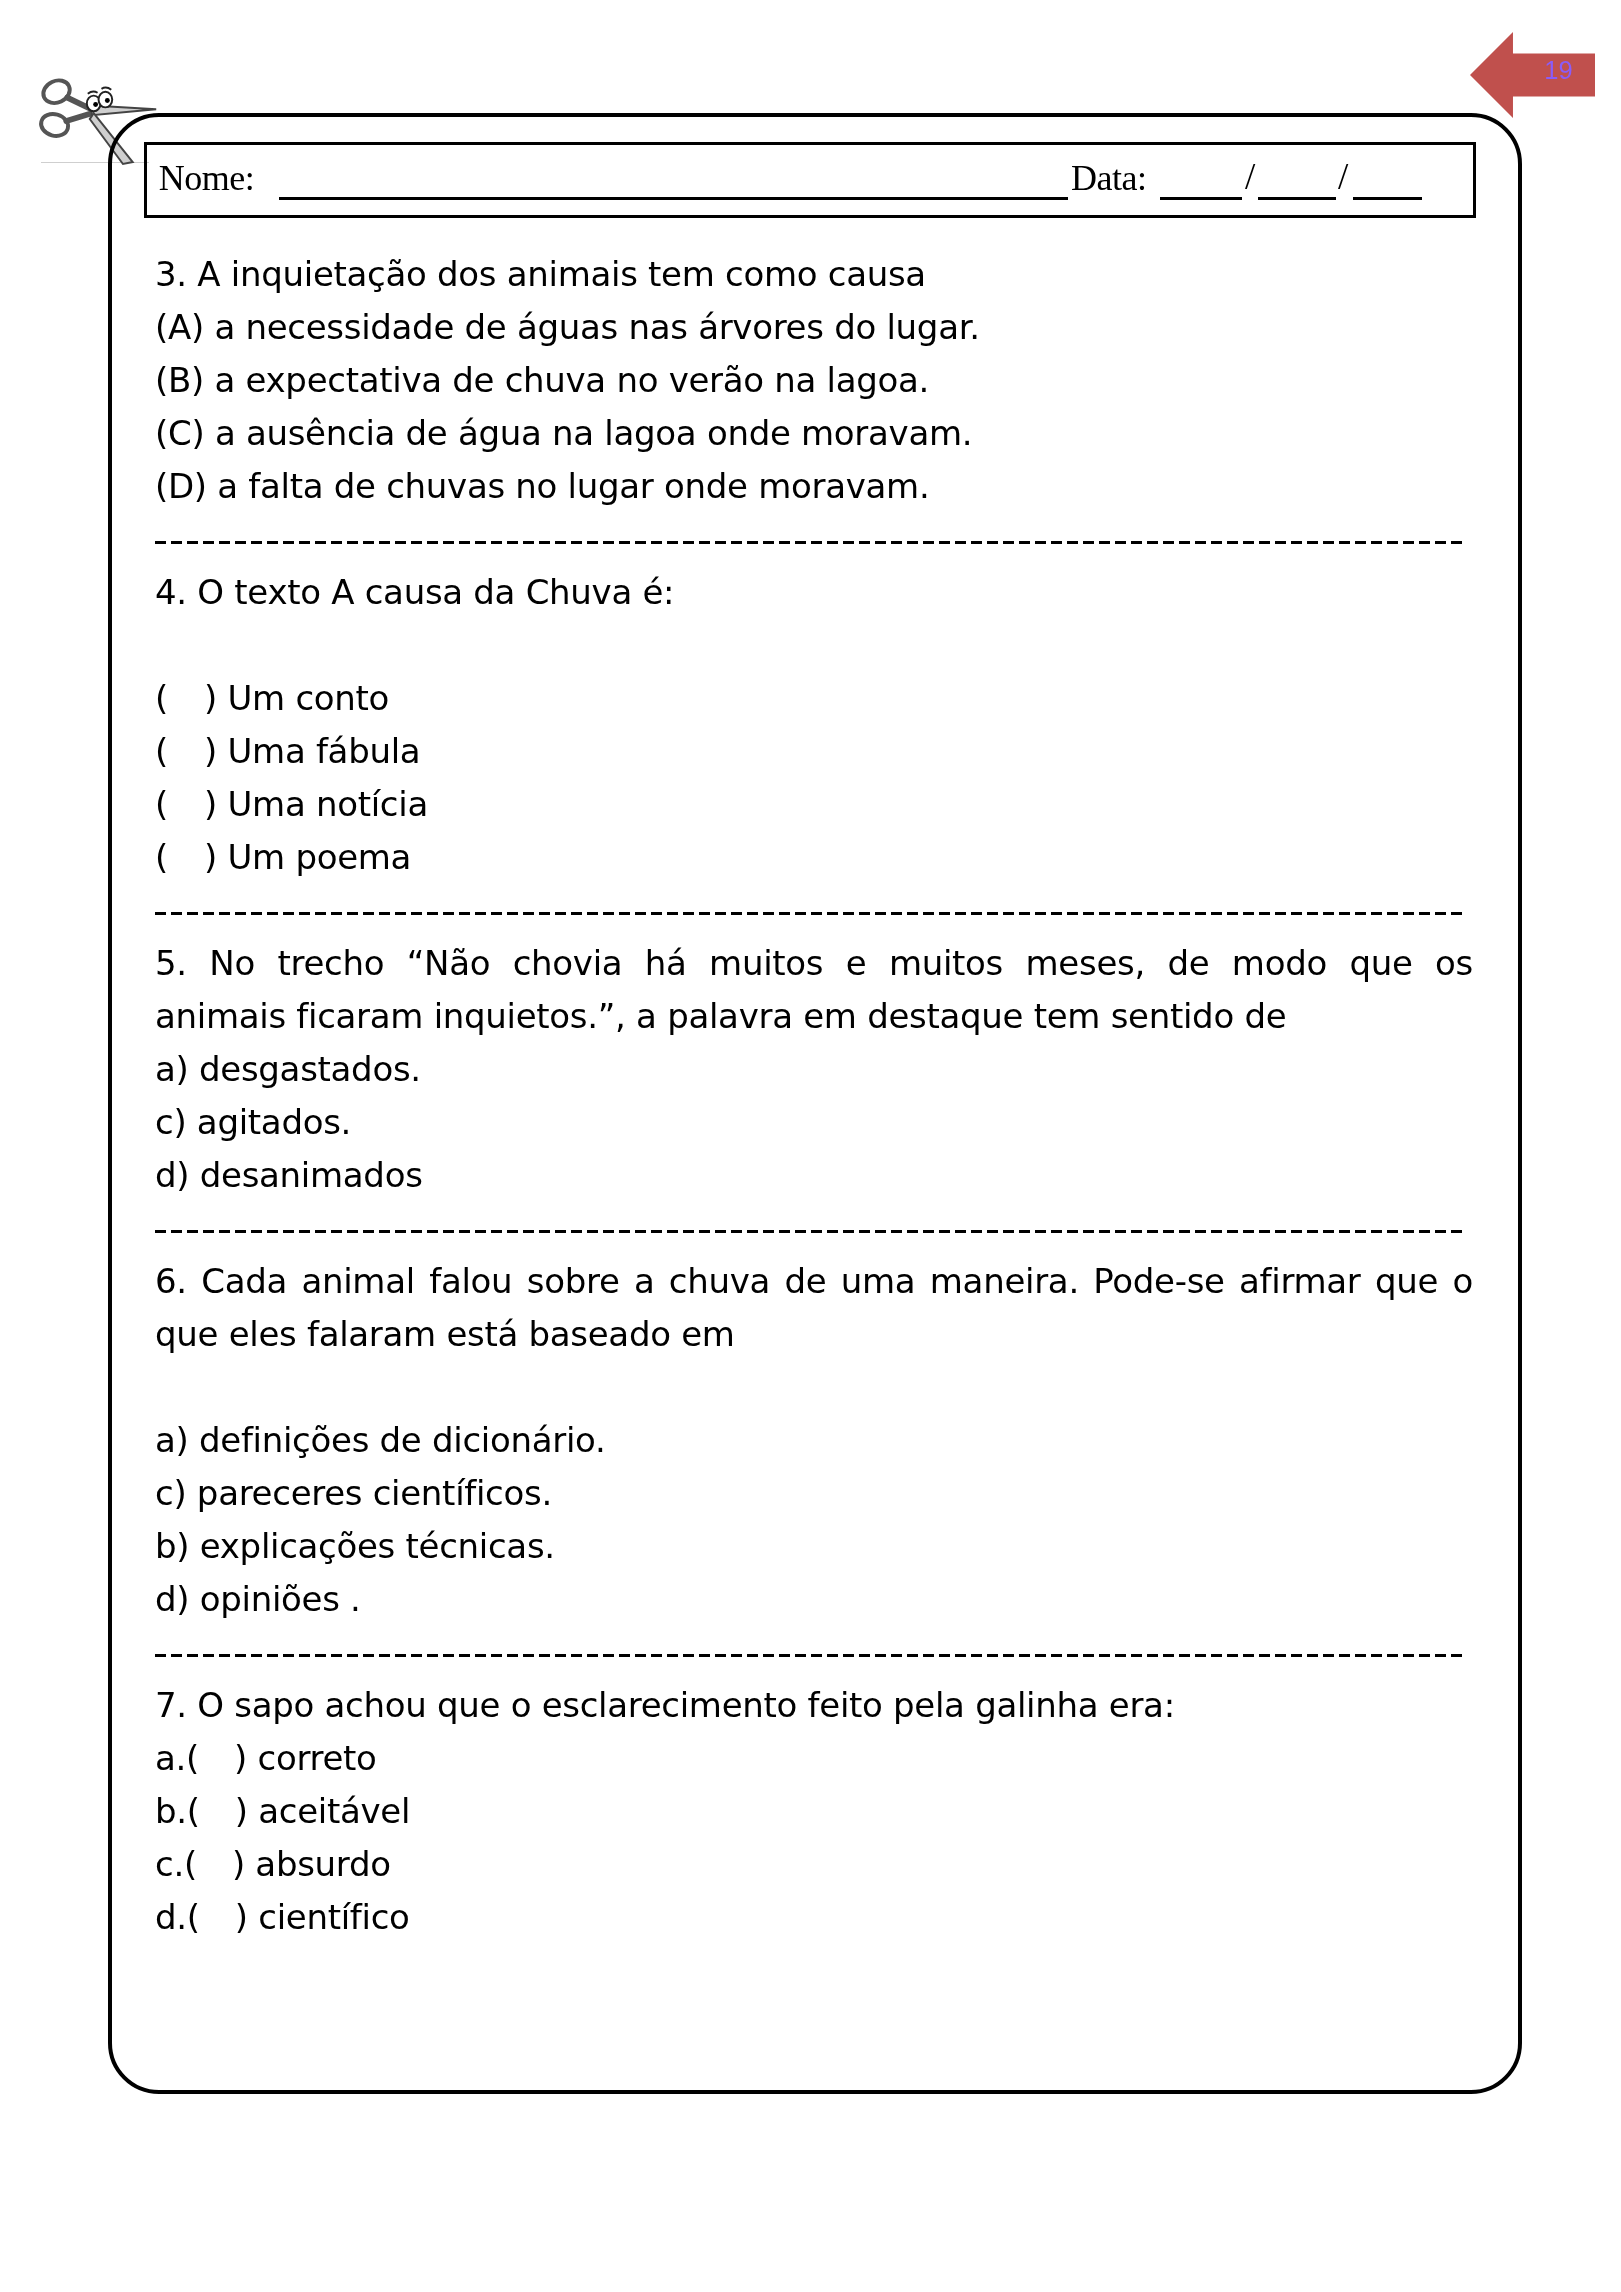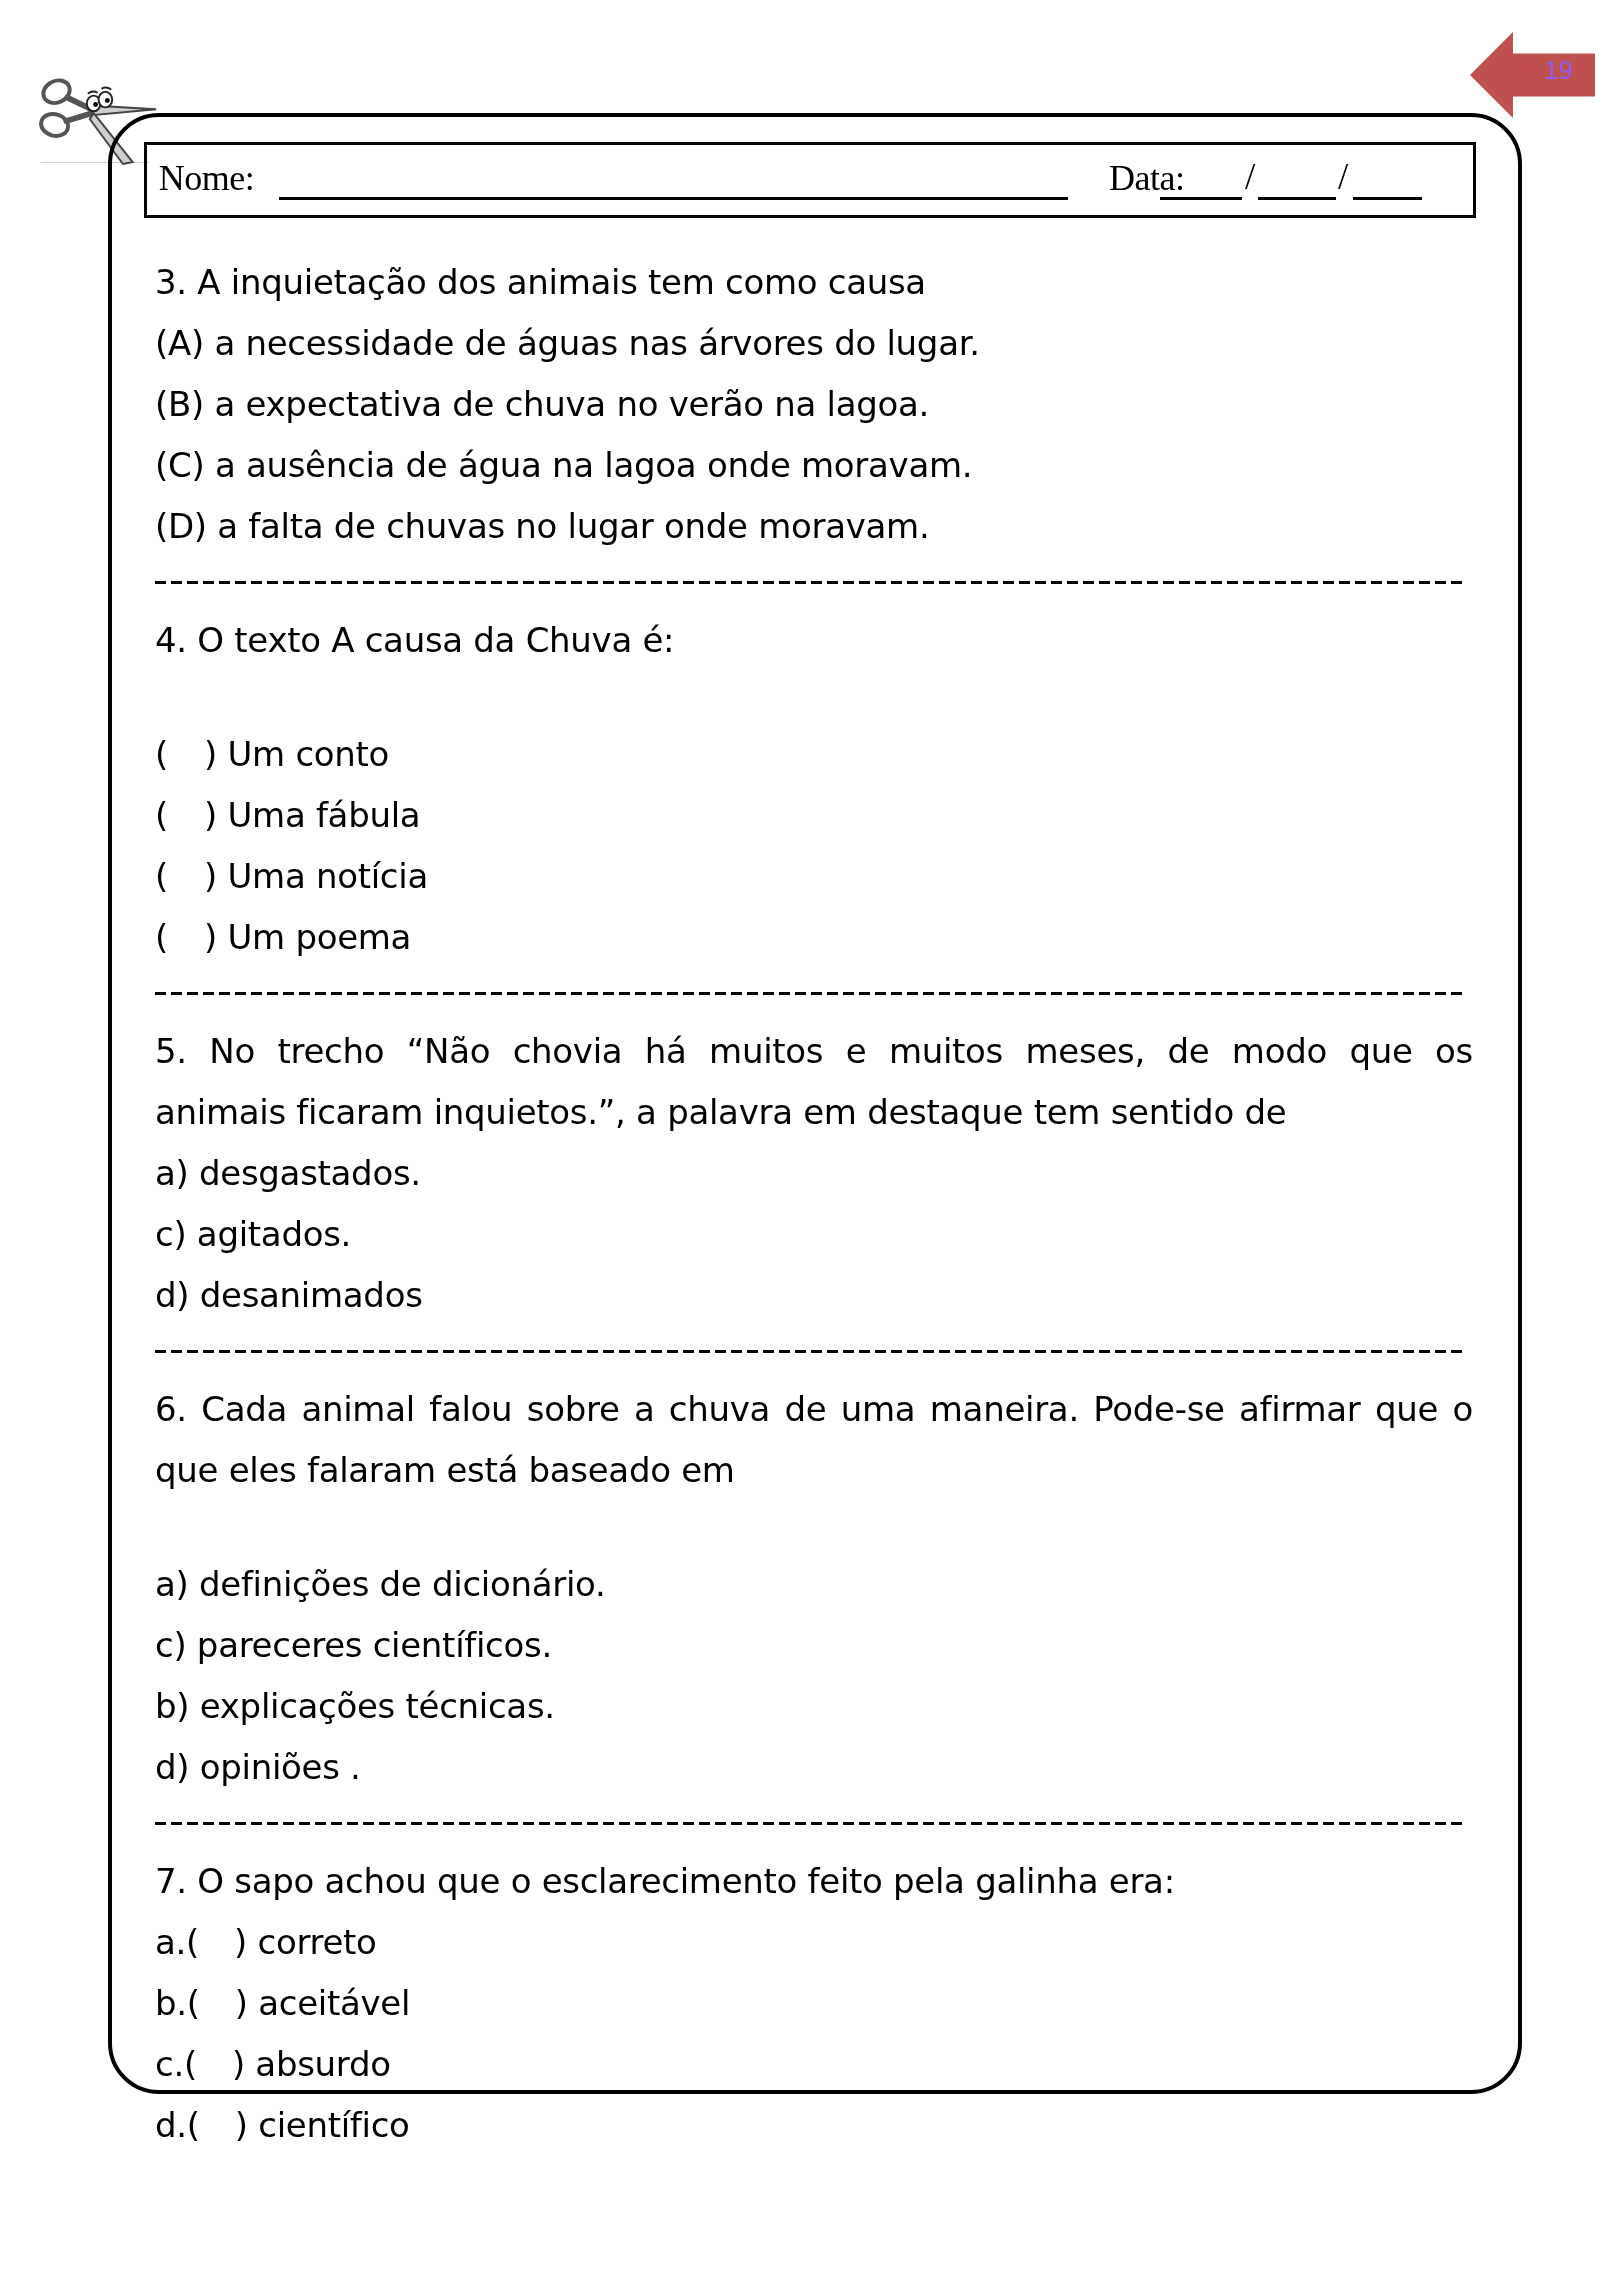"Data:" .date-label { margin-left: 38px -> none }
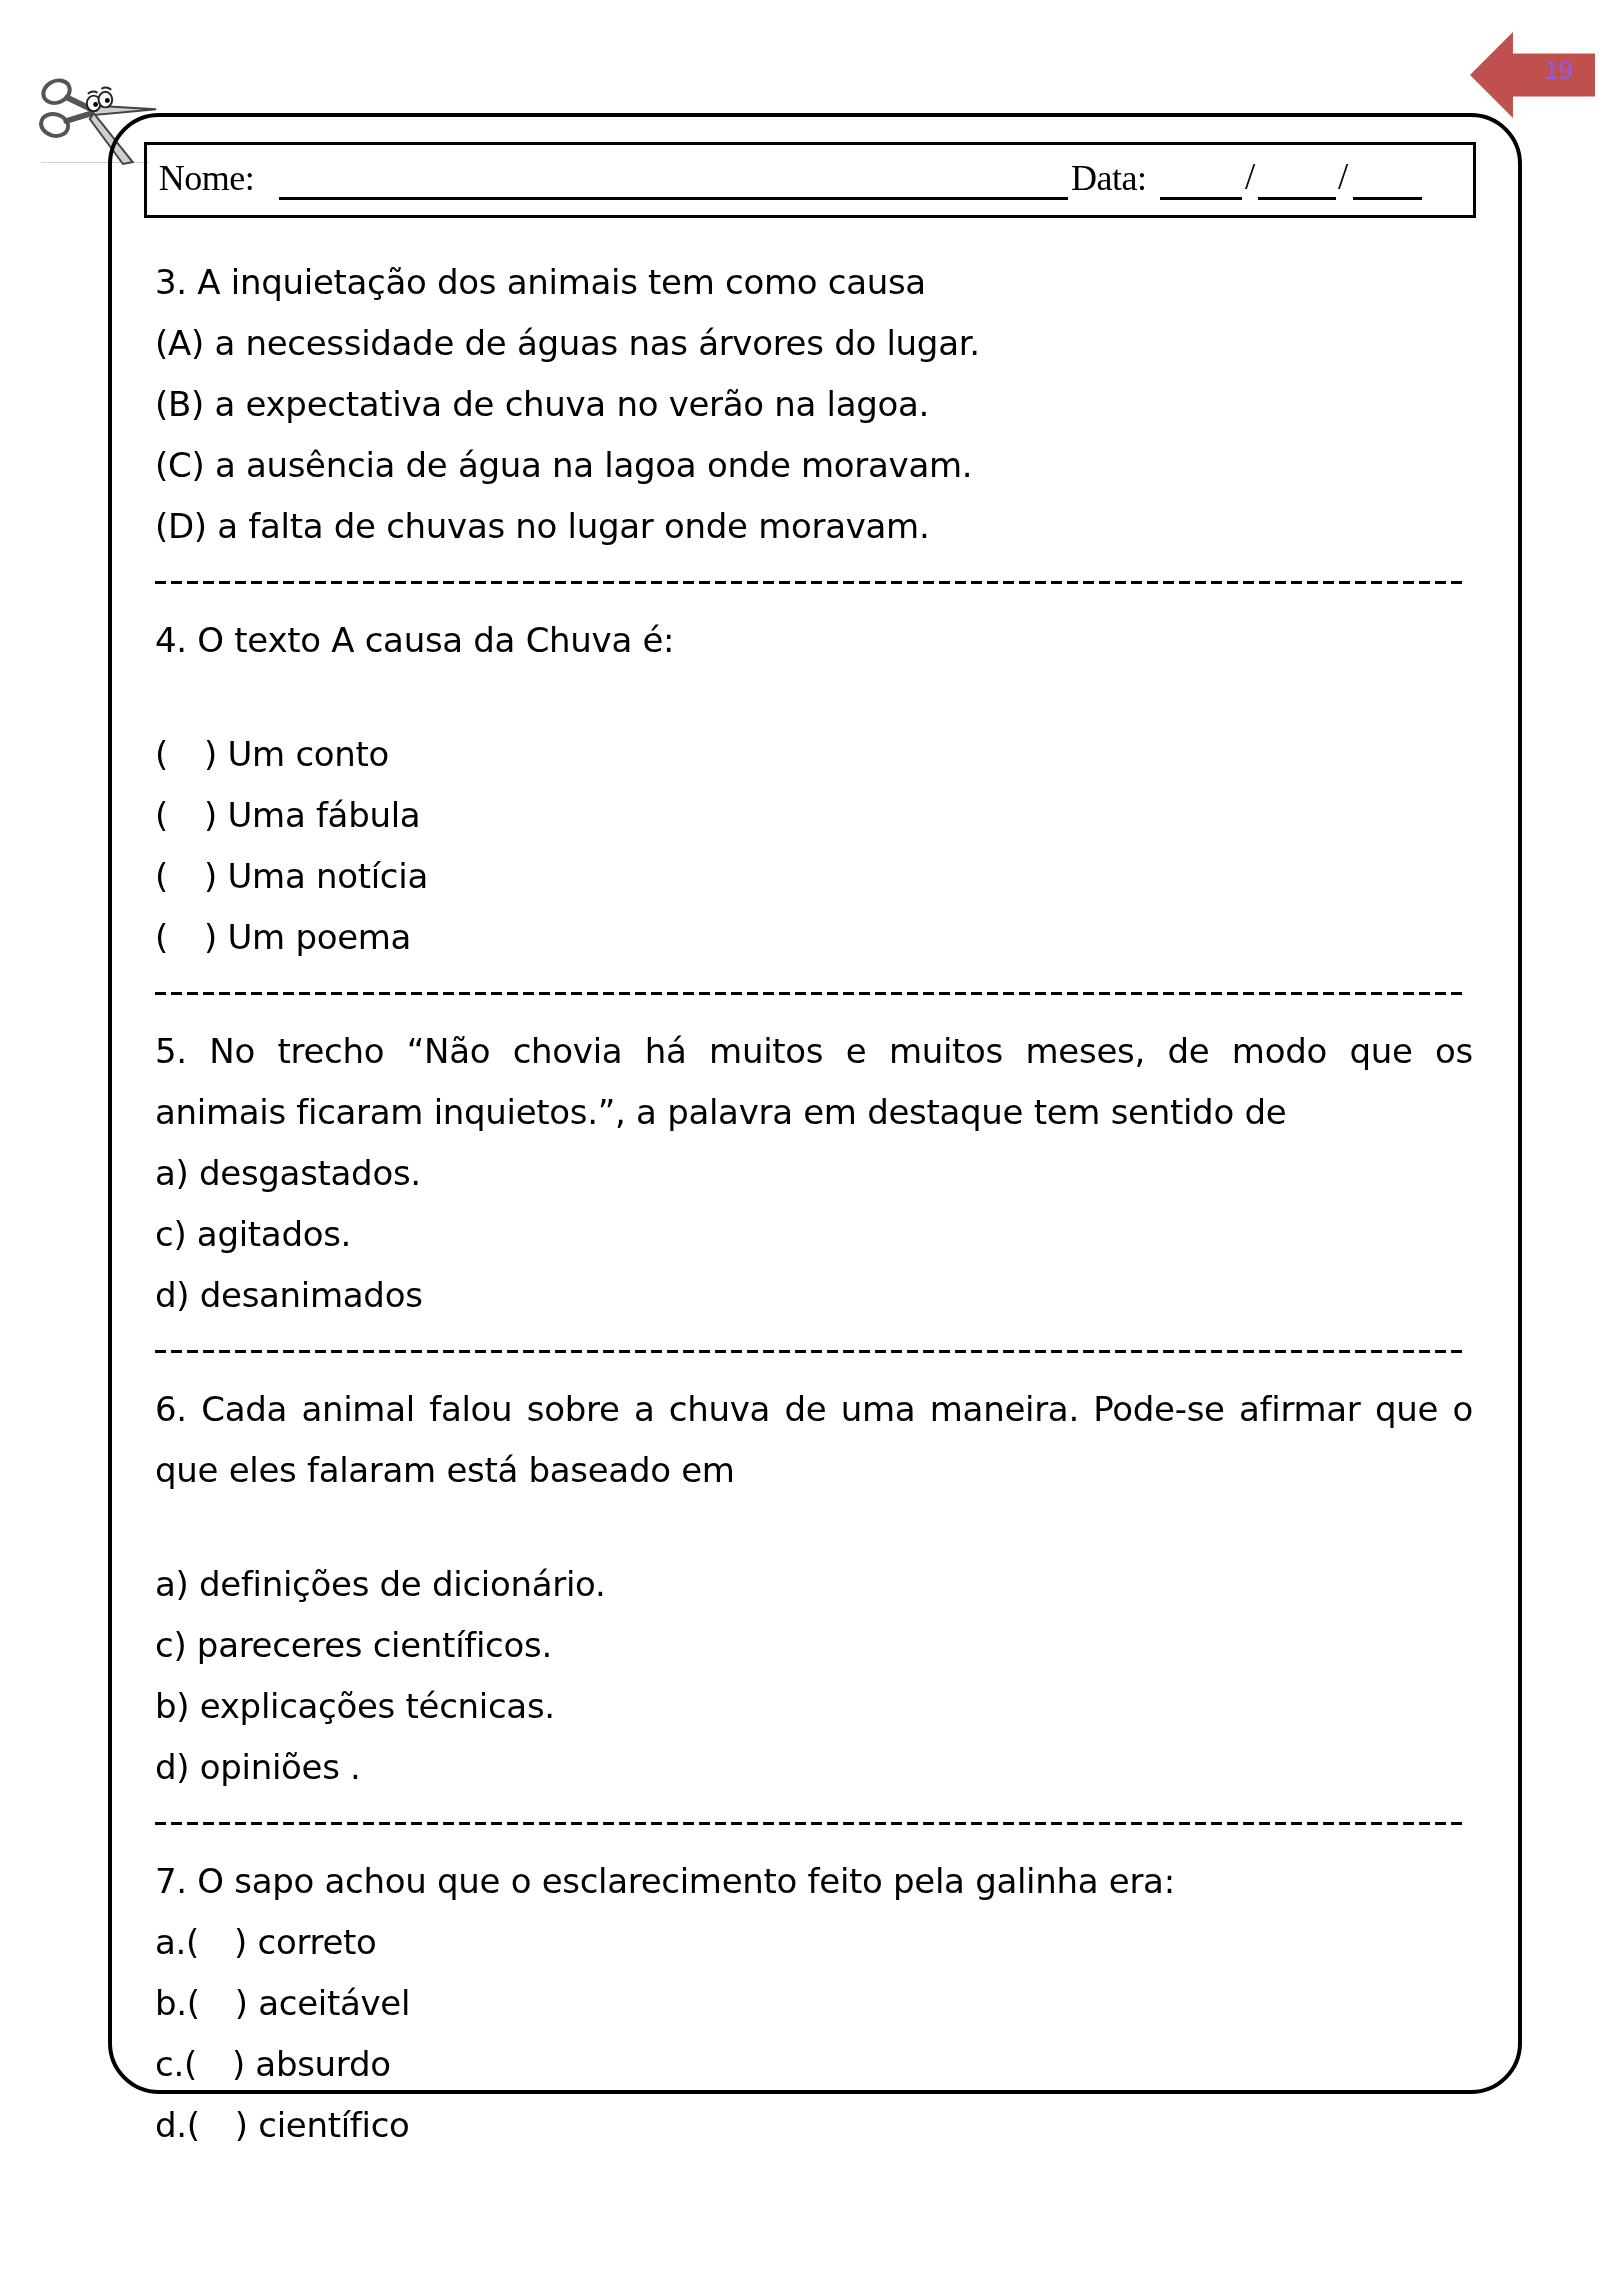"3. A inquietação dos animais" .line { margin-top: 8px -> none }
